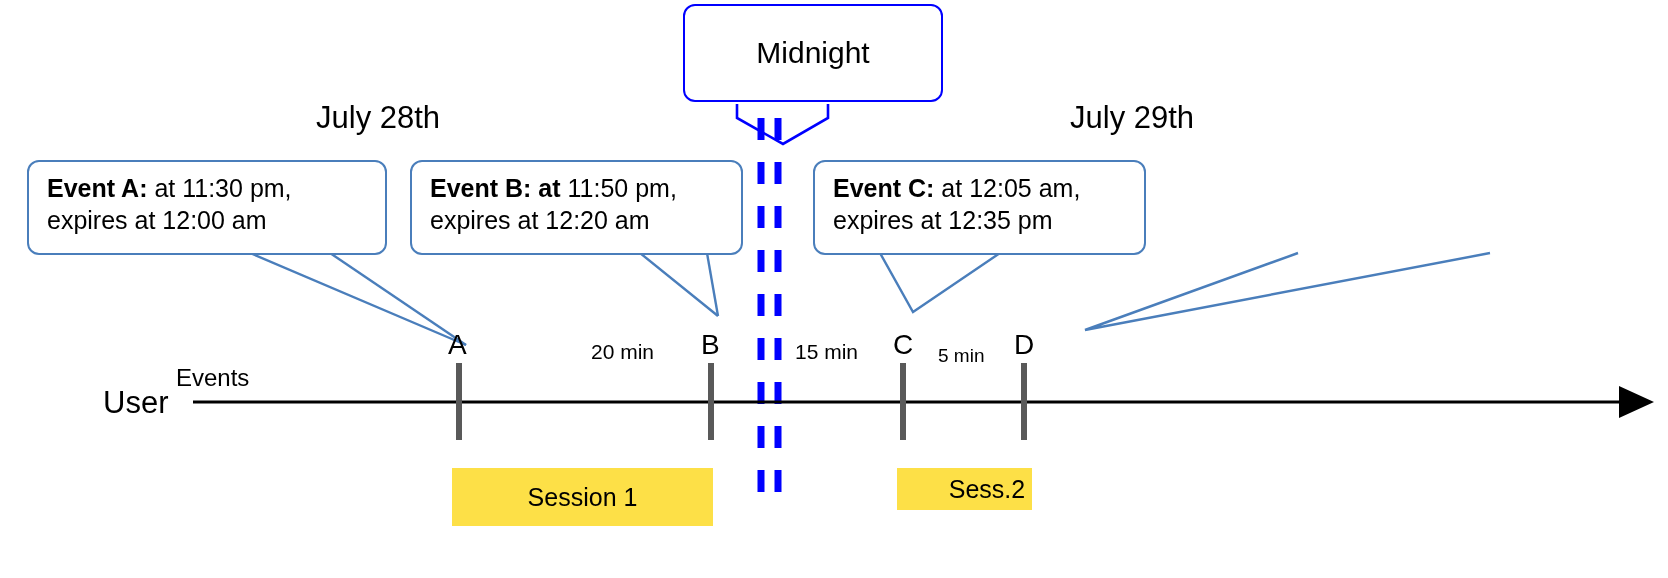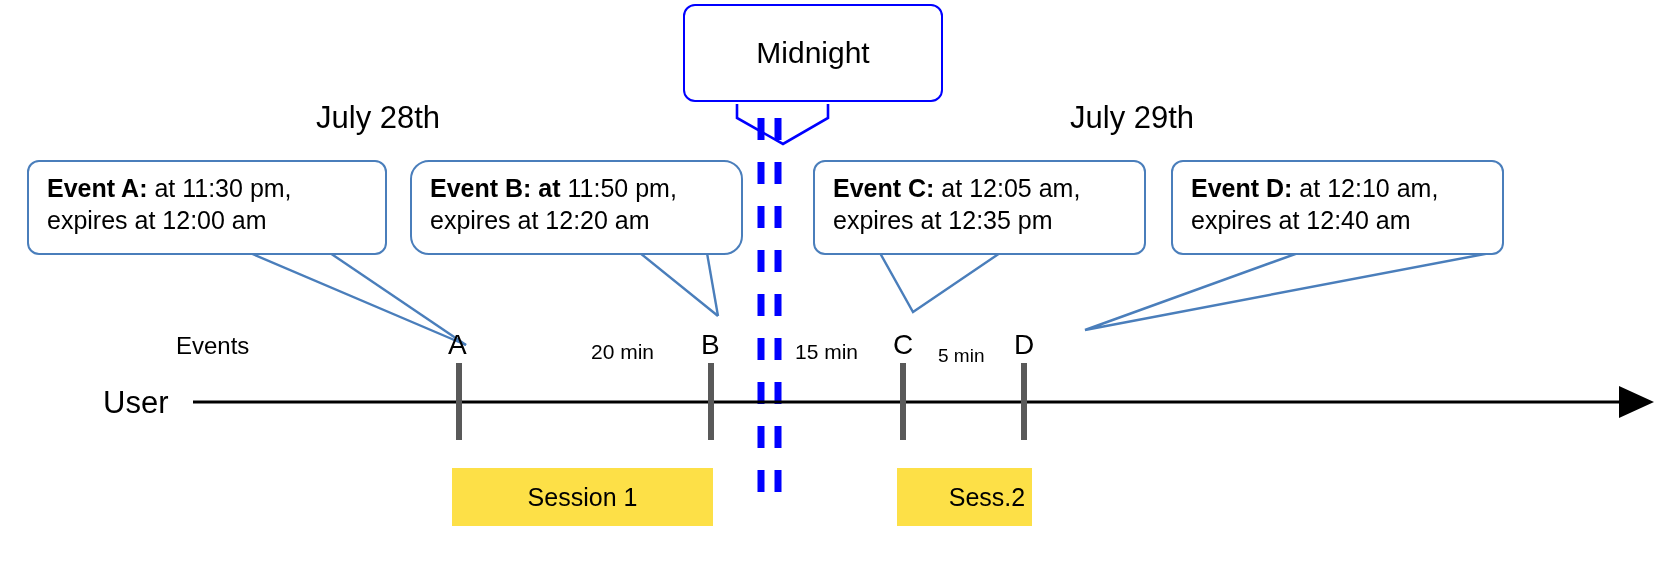"Event B: at 11:50 pm," div.callout { border-radius: 19px -> none }
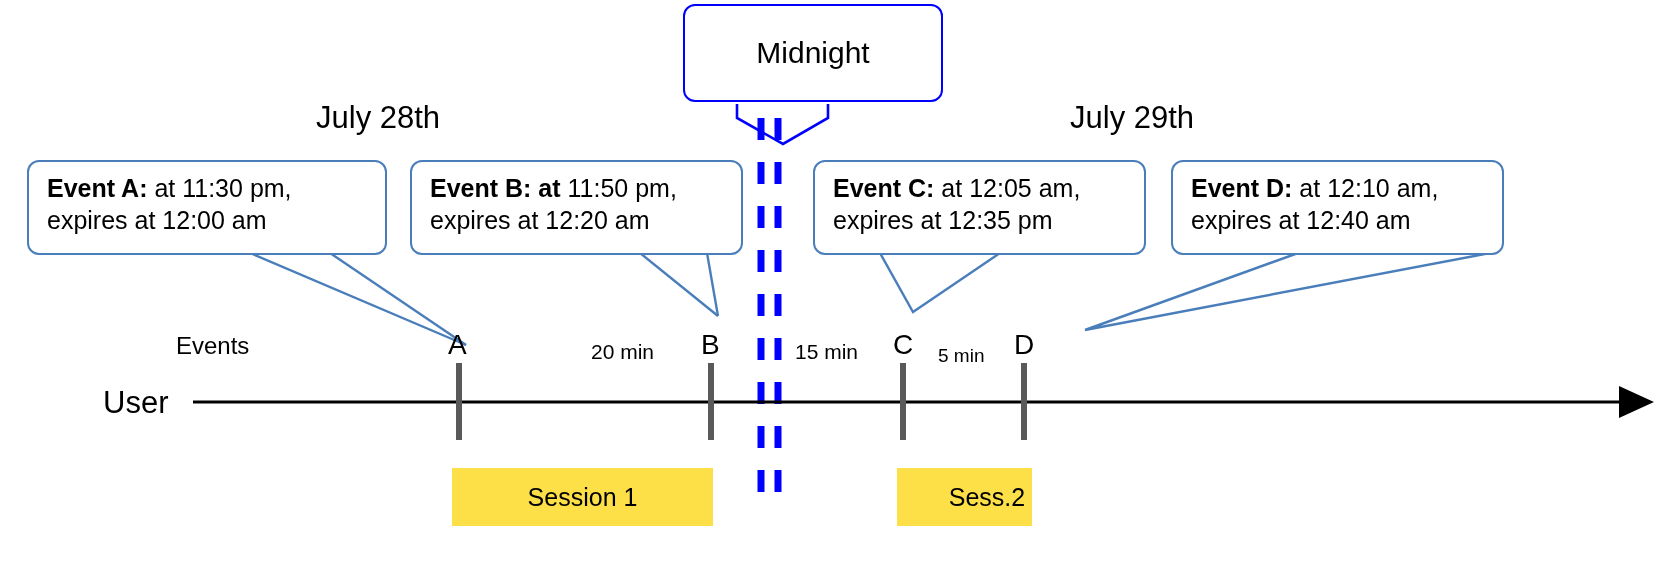"Event D: at 12:10 am," div.callout { html: <div> <span><span>Event D:</span><span> at 12:10 am,</span></span> <span>expires at 12:40 am</span> </div> -> none }
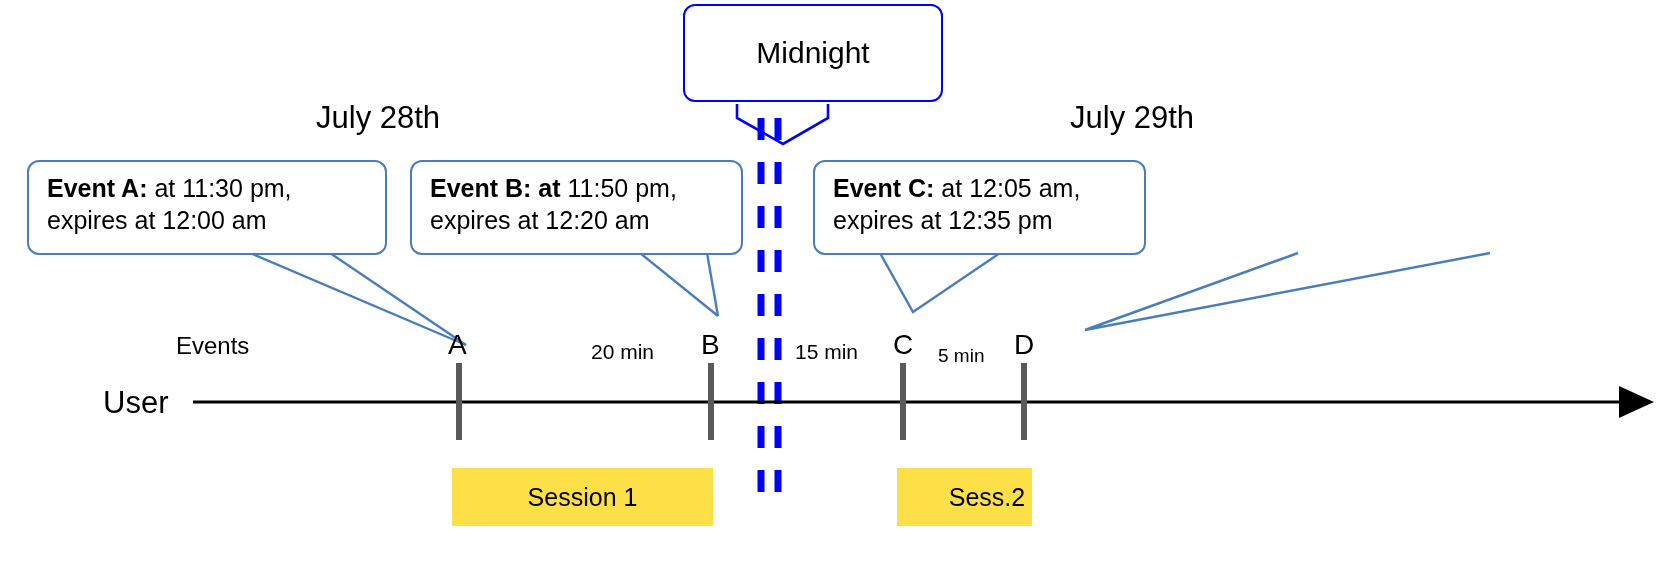"Events" .row-label-events { margin-top: none -> 32px }
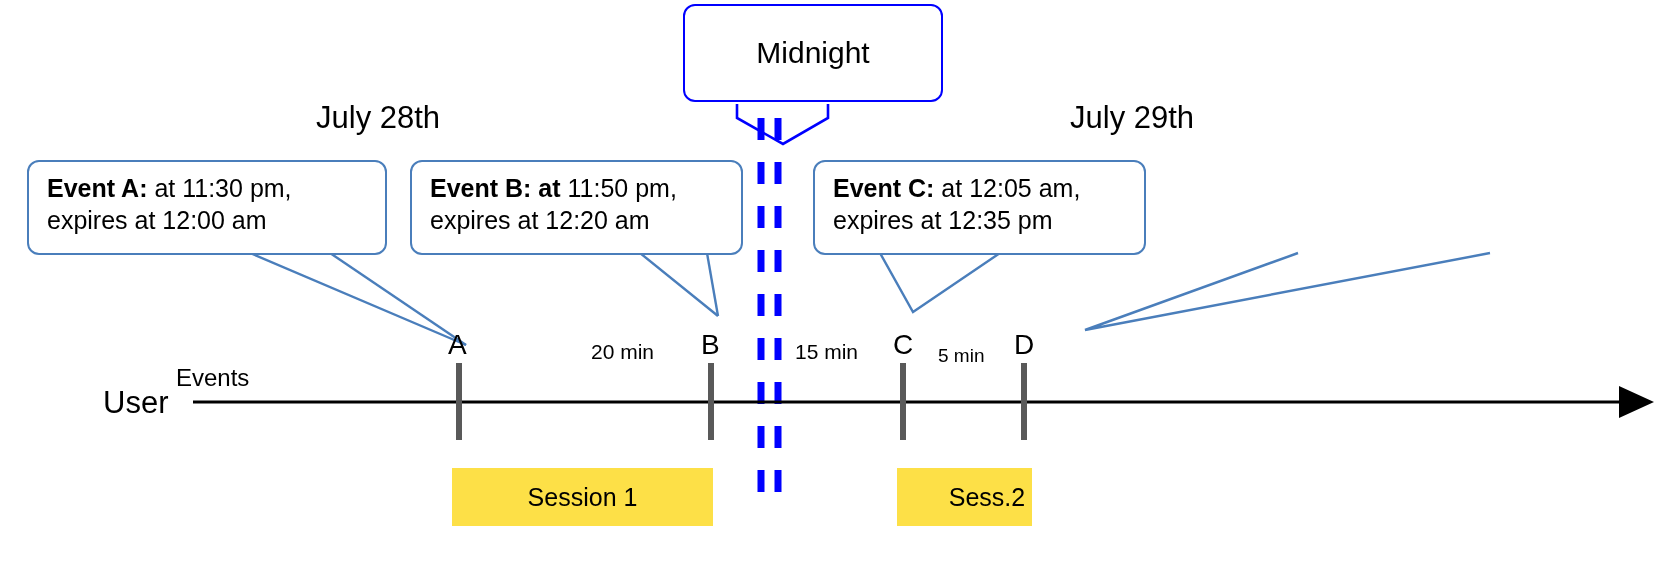"Sess.2" div.session-box { height: 58px -> 42px }
